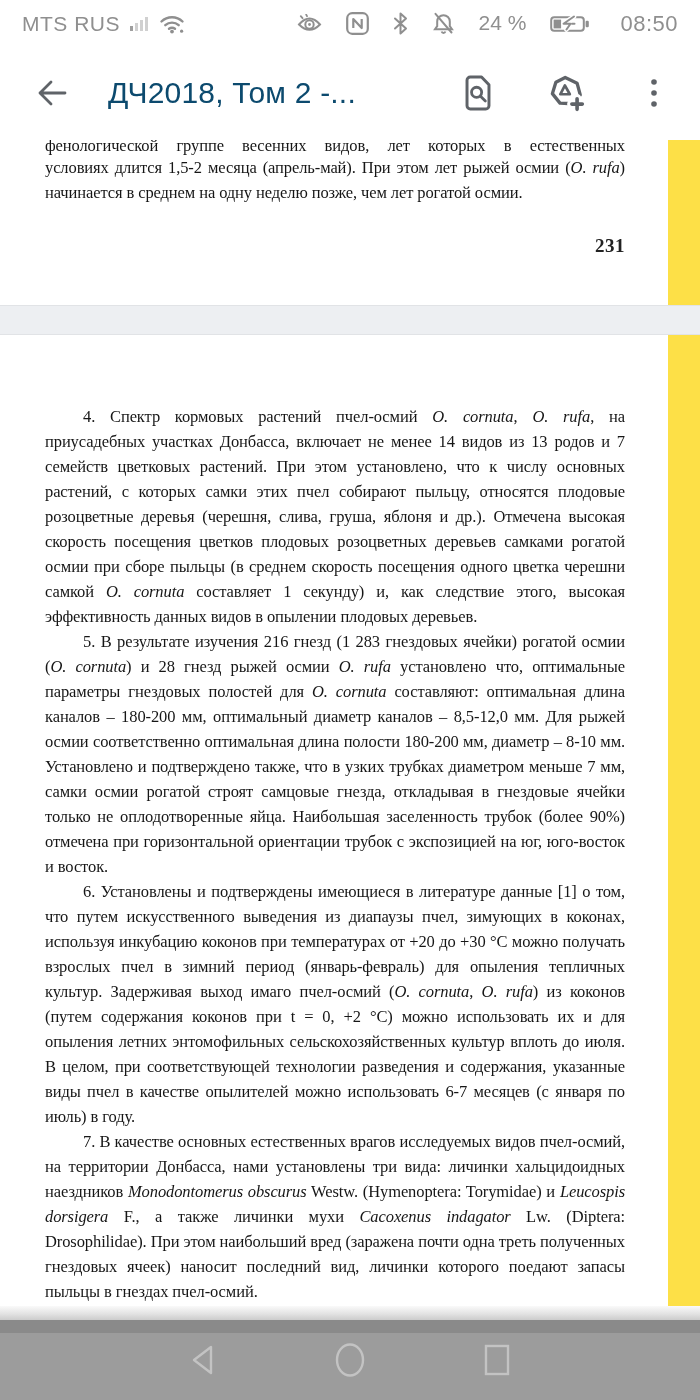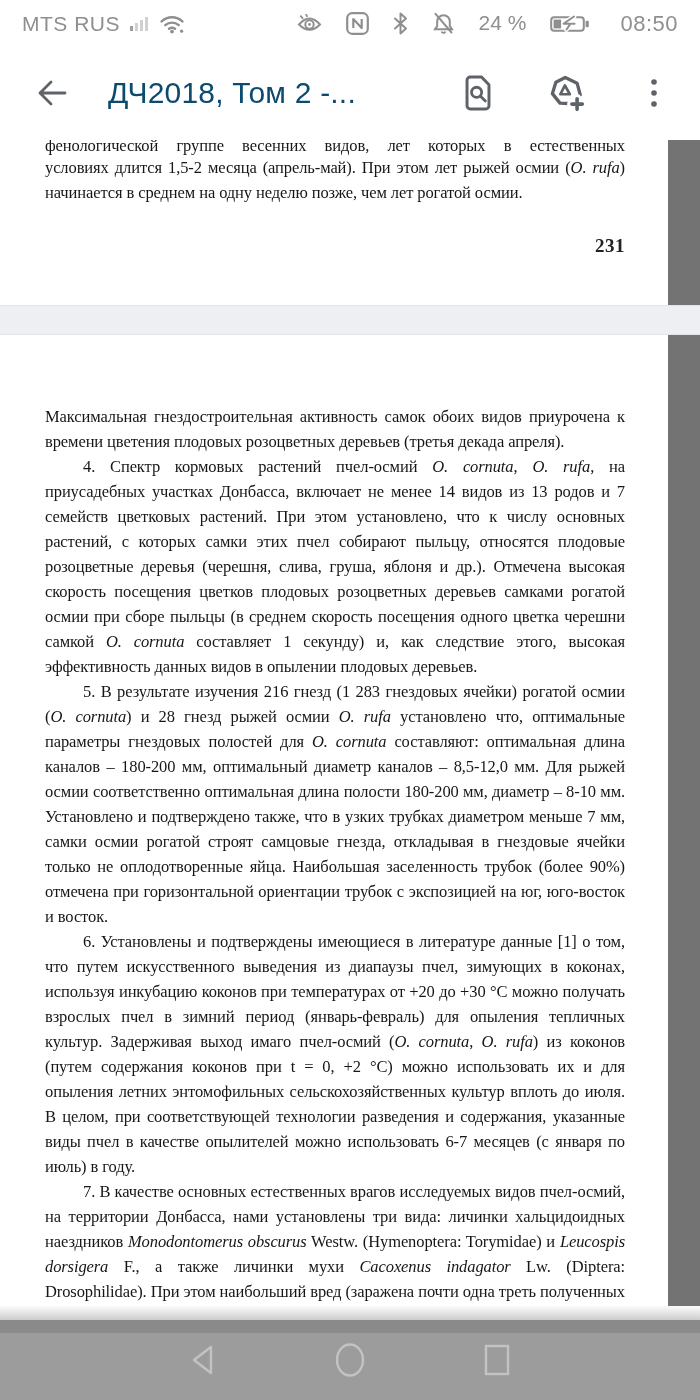"фенологической группе весенних видов," .doc { background: #737373 -> #fde047 }
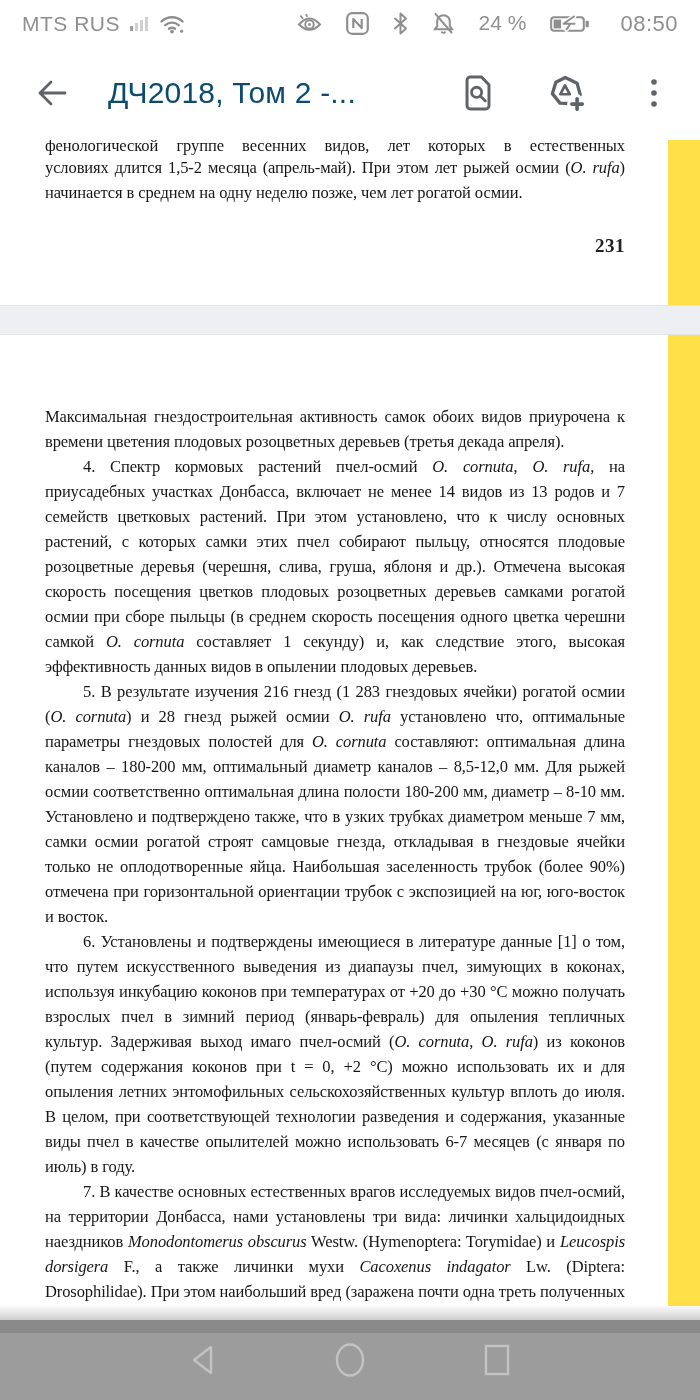"Максимальная гнездостроительная" p.doc-para { html: <p><span>Максимальная гнездостроительная активность самок обоих видов приурочена к времени цветения плодовых розоцветных деревьев (третья декада апреля).</span></p> -> none }
